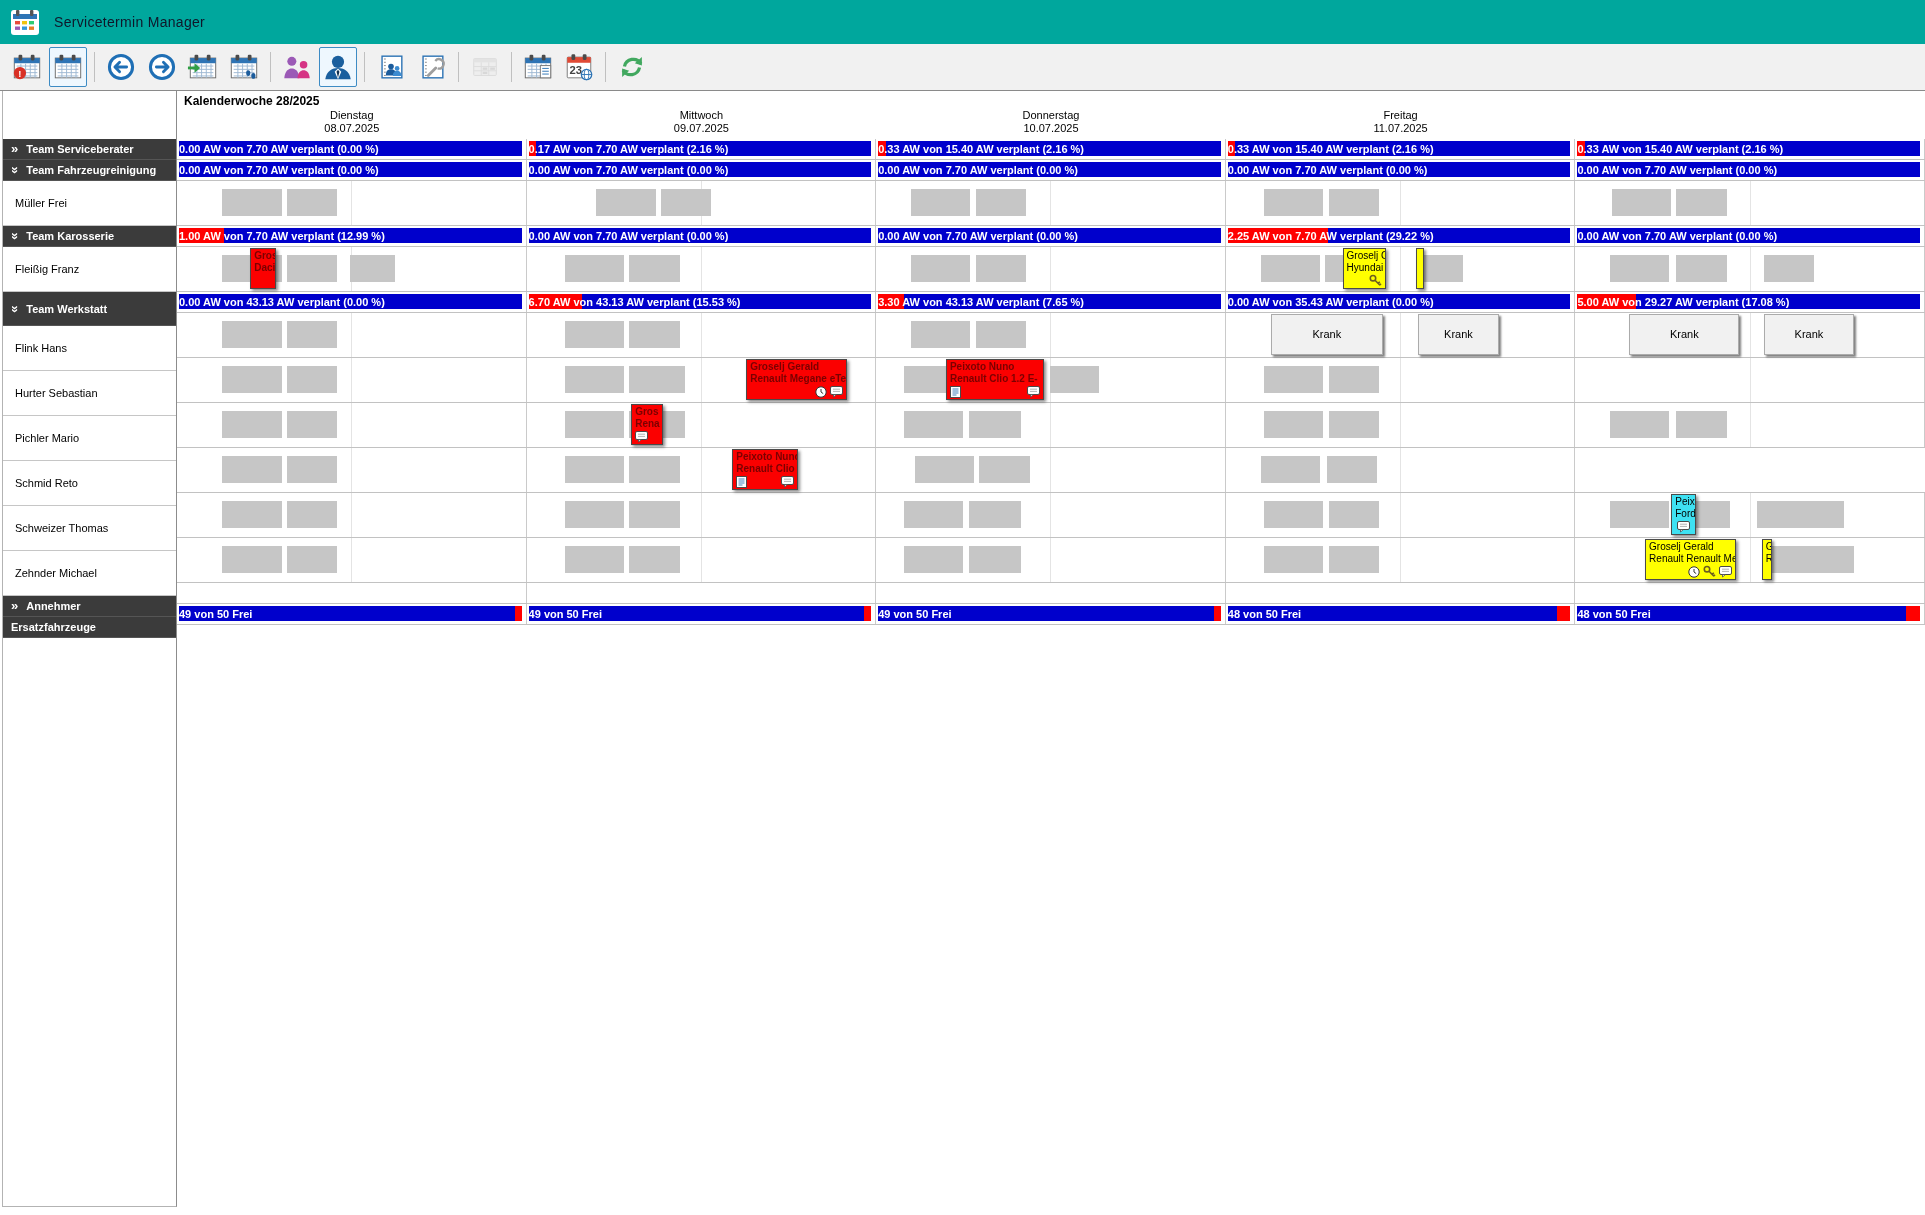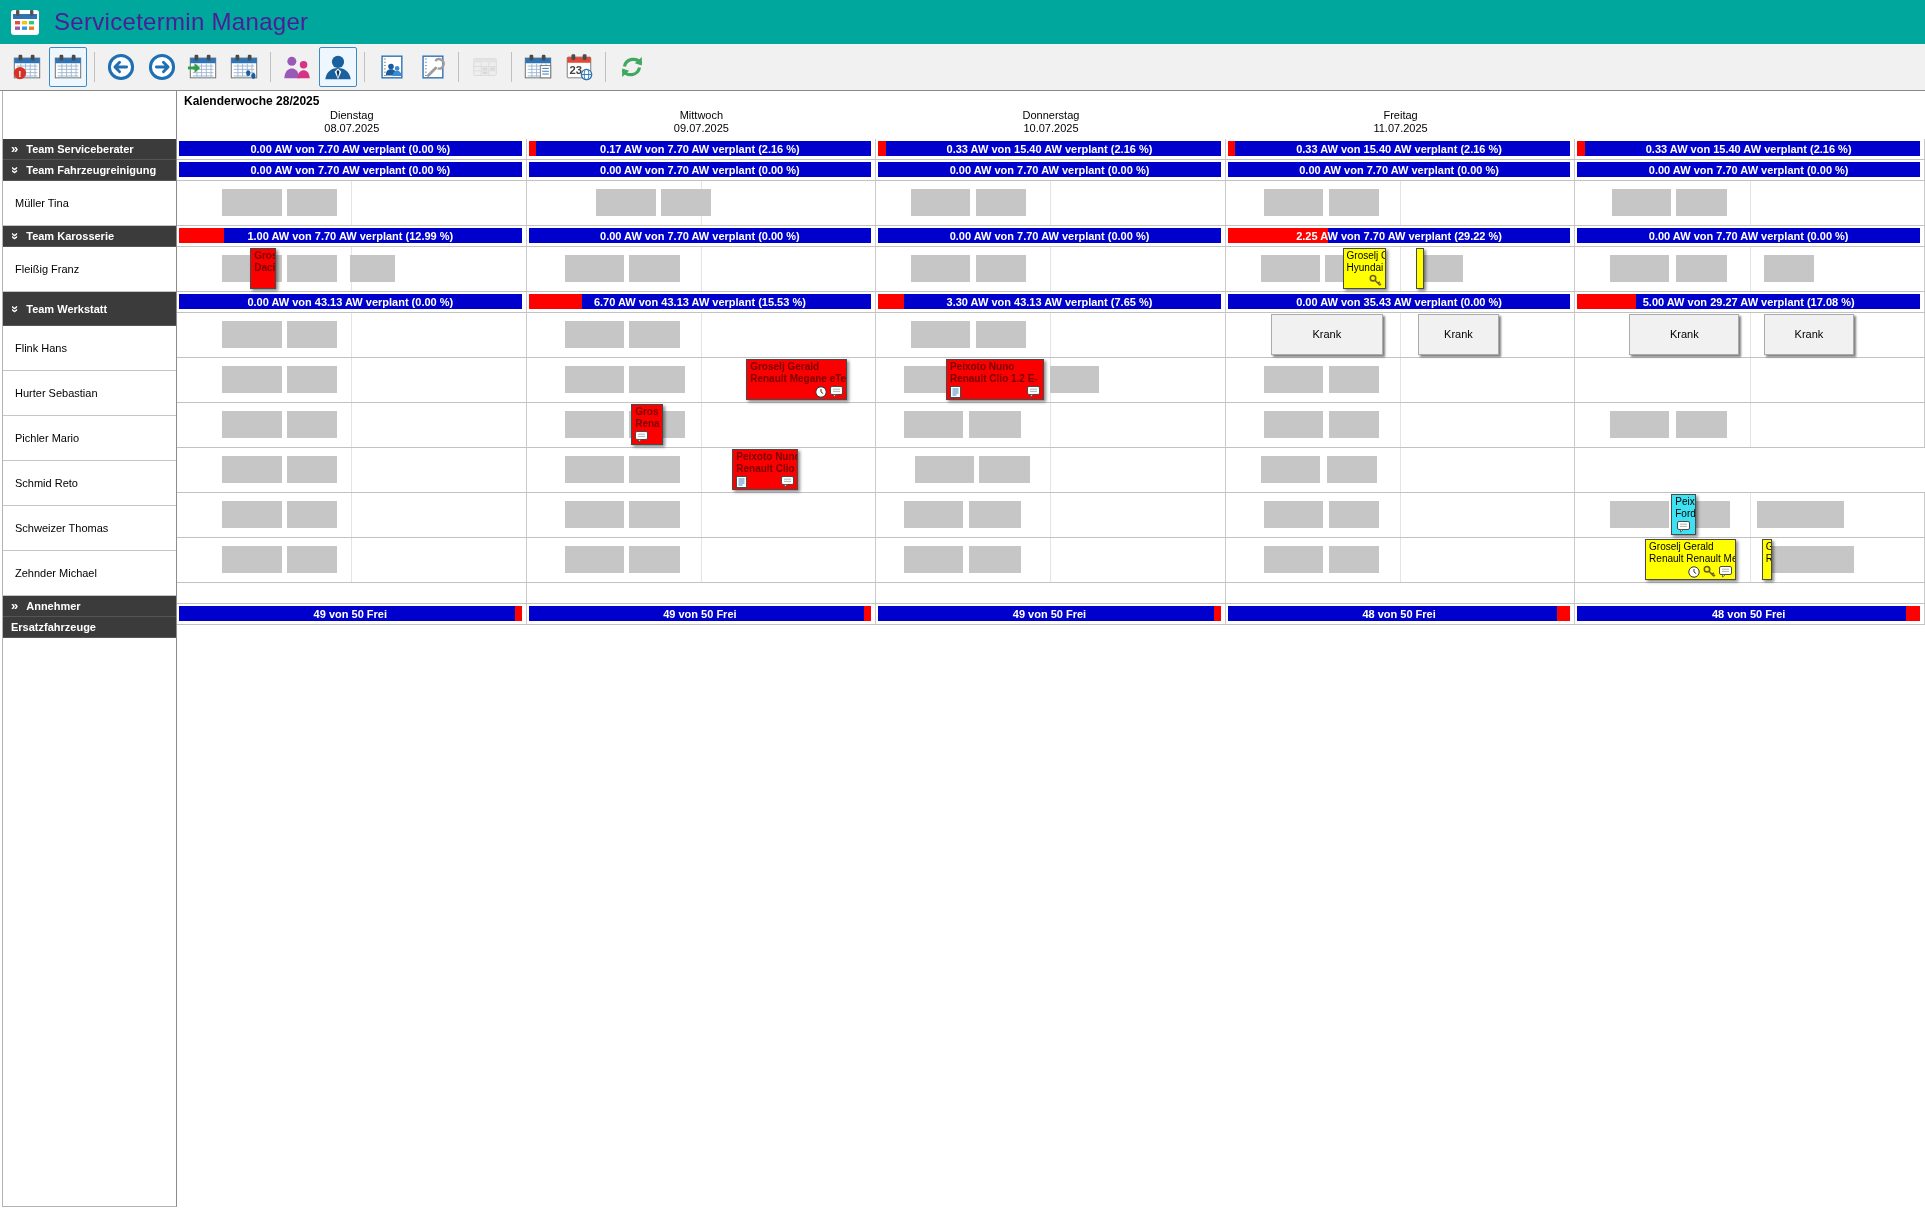"Servicetermin Manager" .app-title { color: #4c1d95 -> #0f172a; font-size: 24px -> 14px }
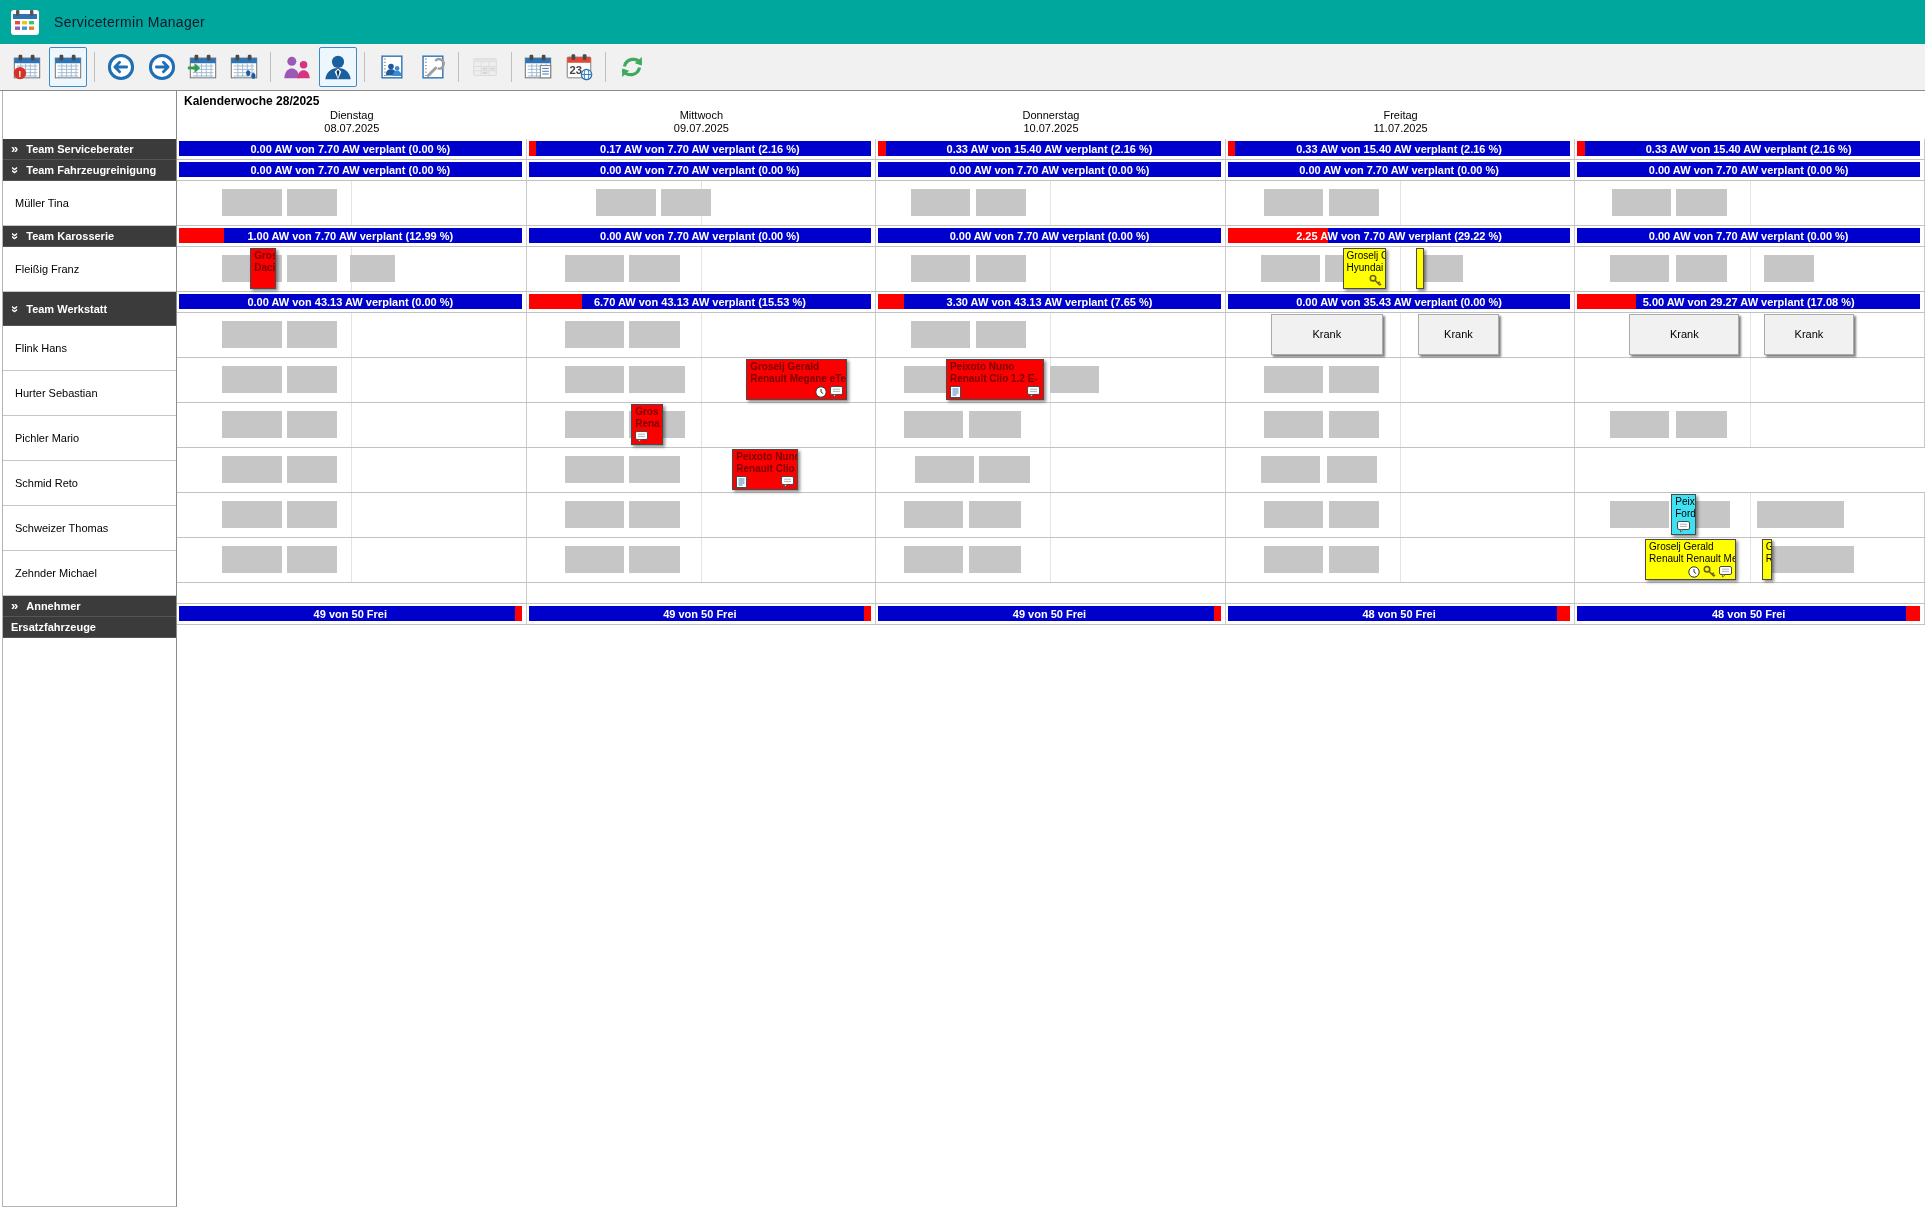"0.00 AW von 7.70 AW" .cbar { justify-content: center -> none }
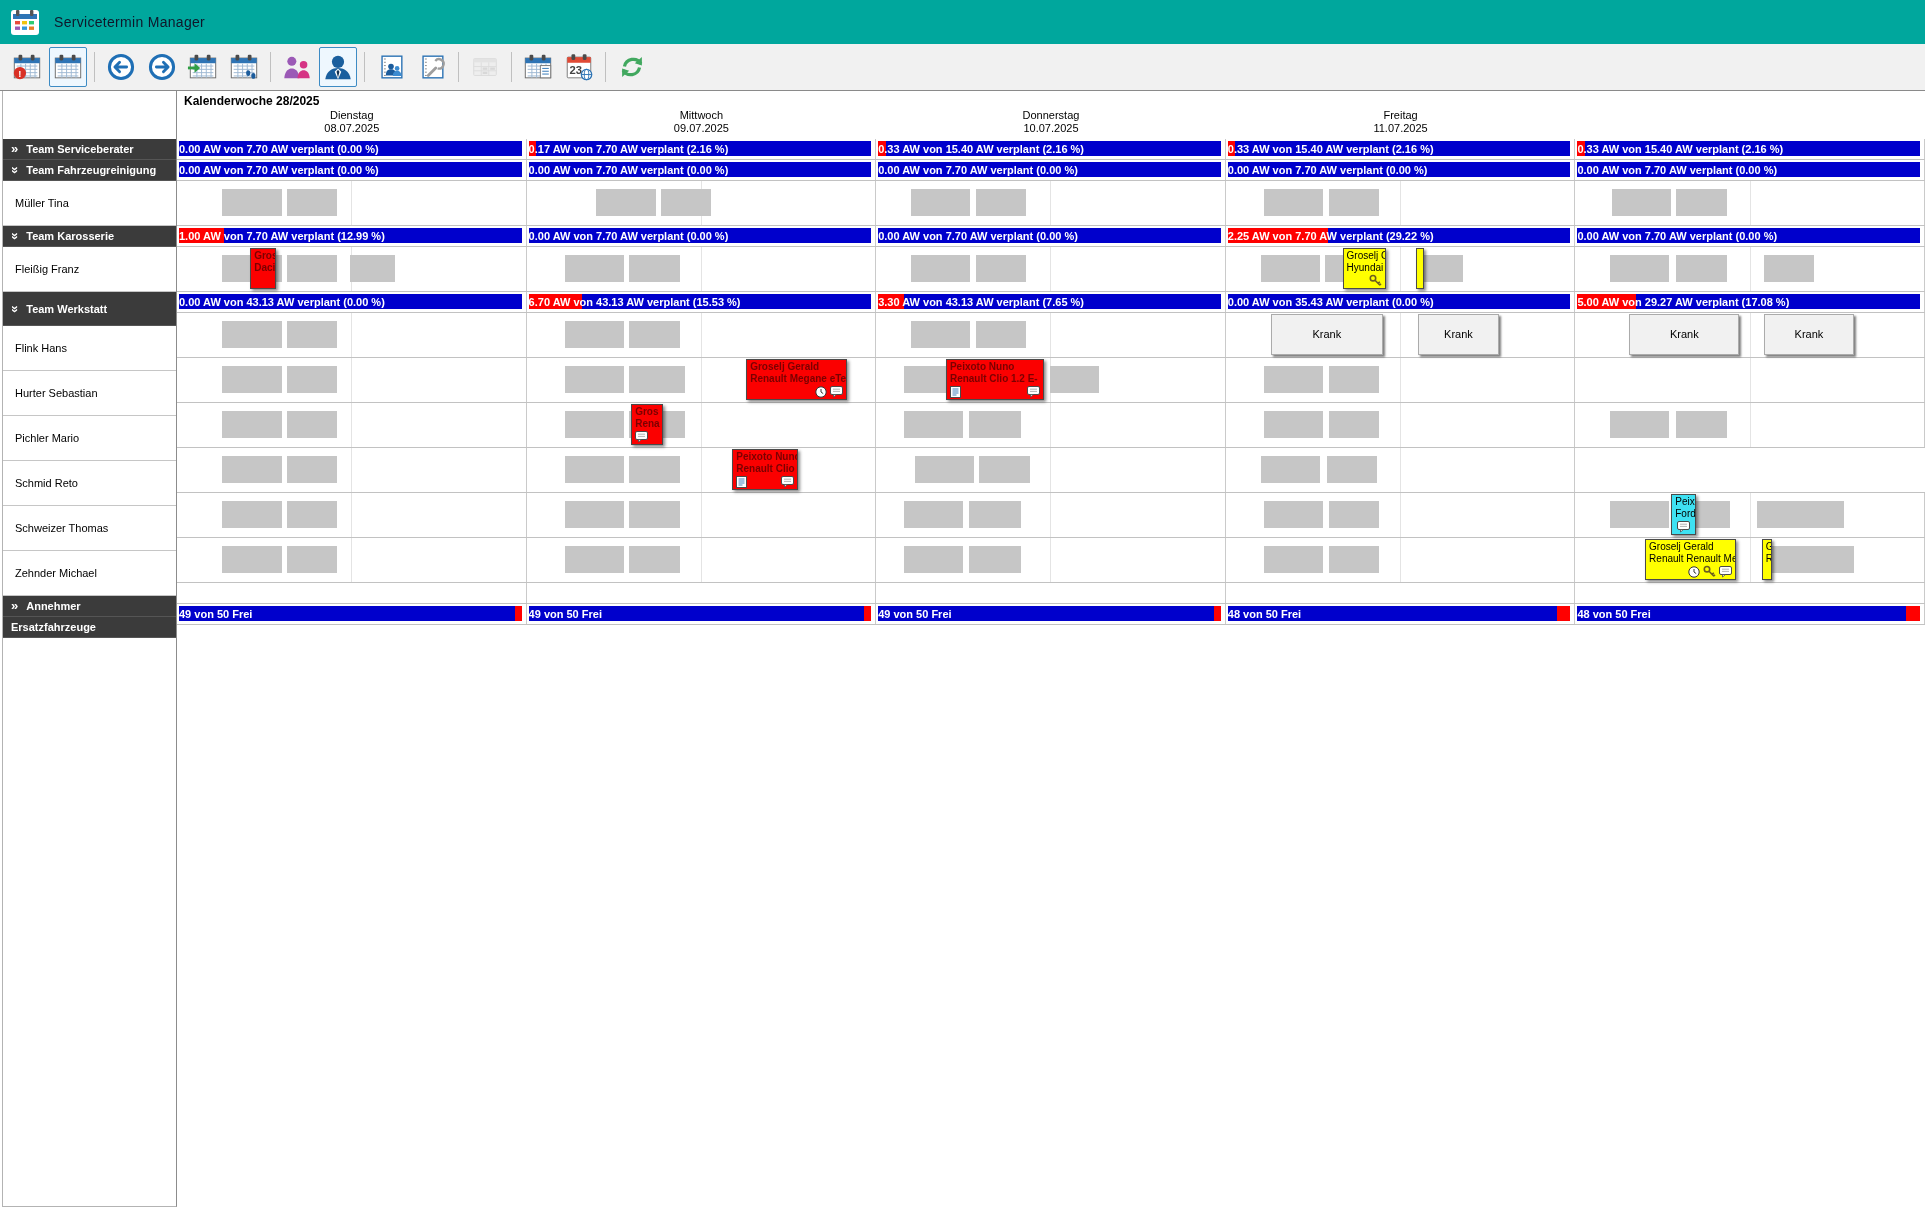"Müller Tina" span { text: Tina -> Frei }
